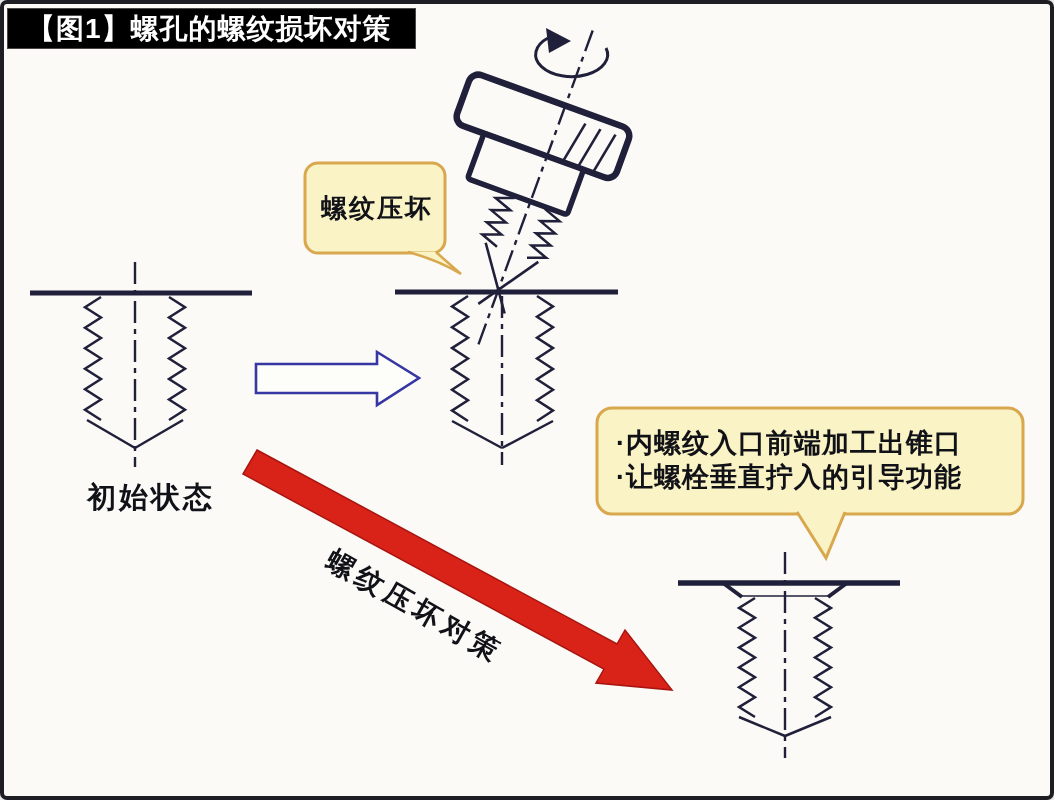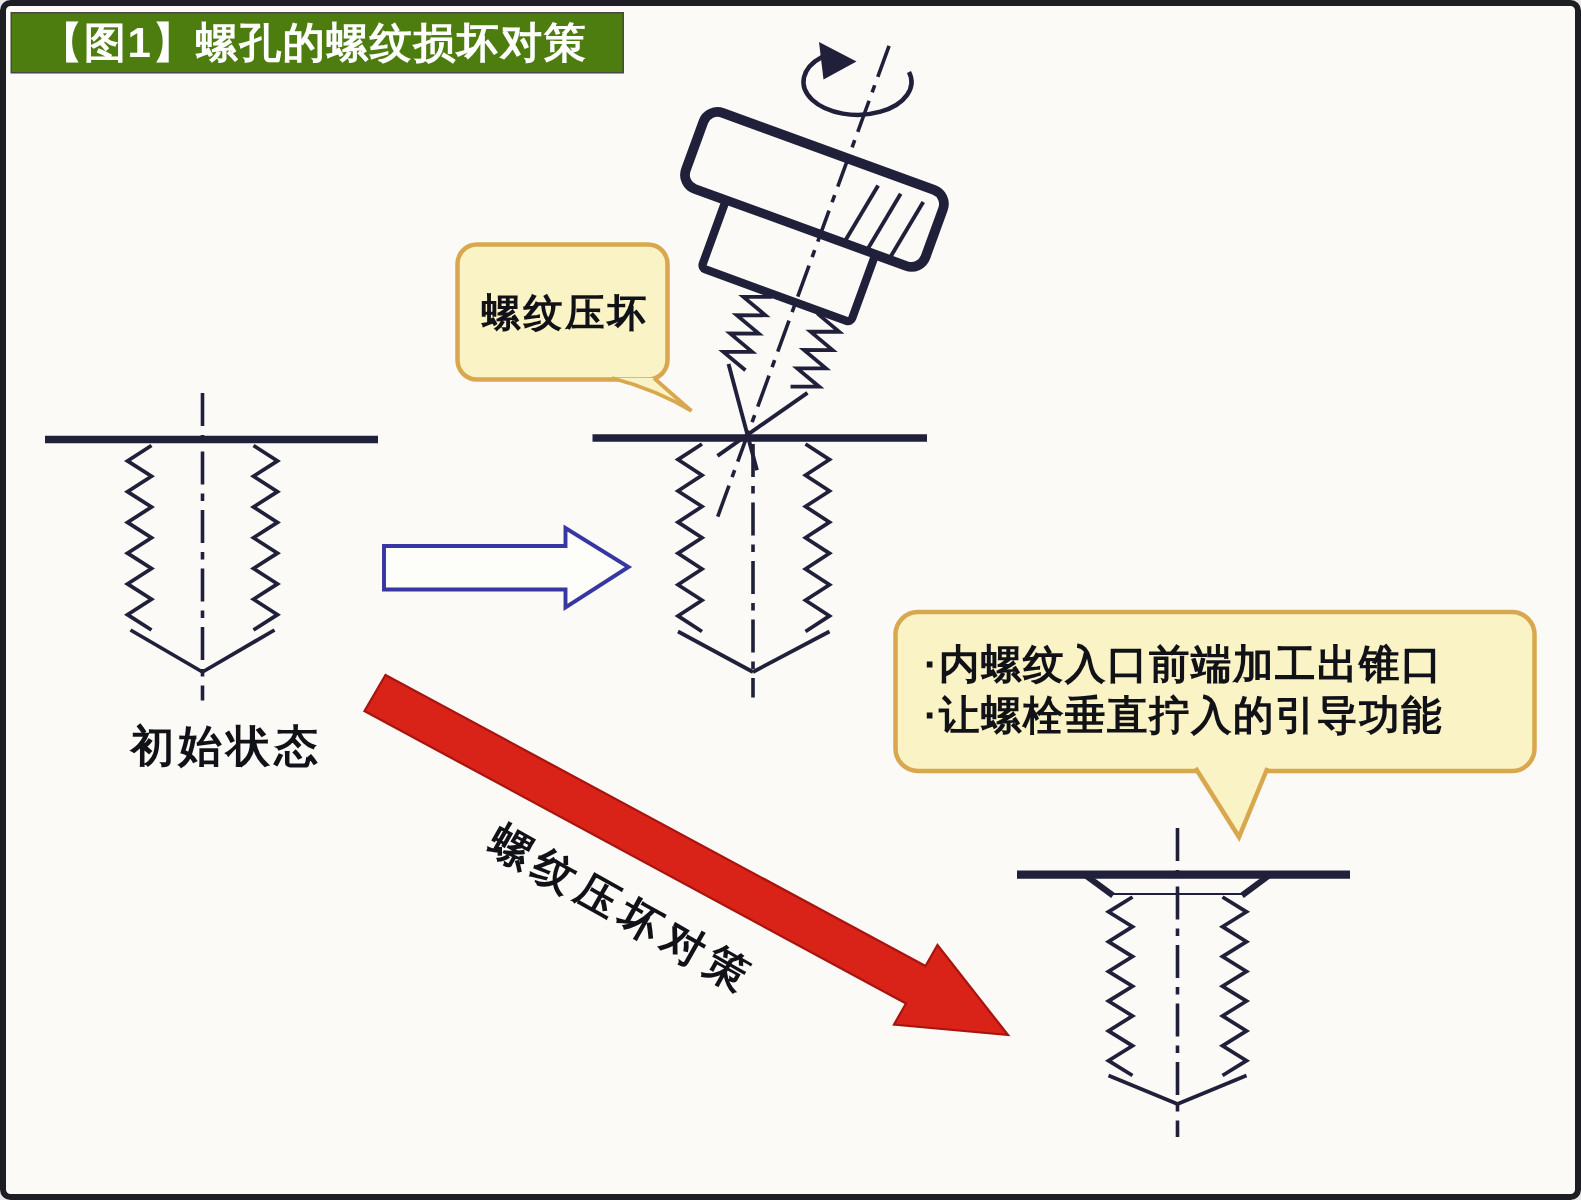"【图1】螺孔的螺纹损坏对策" .title-bar { background: #4d7c0f -> #000000 }
